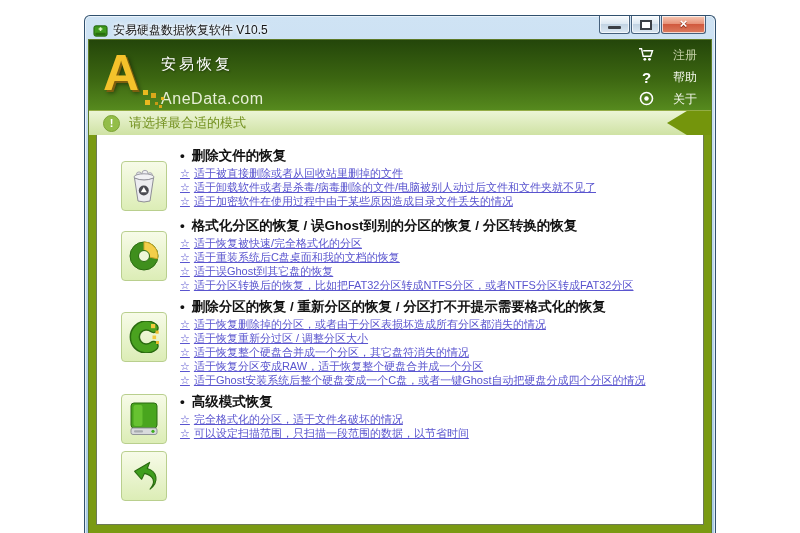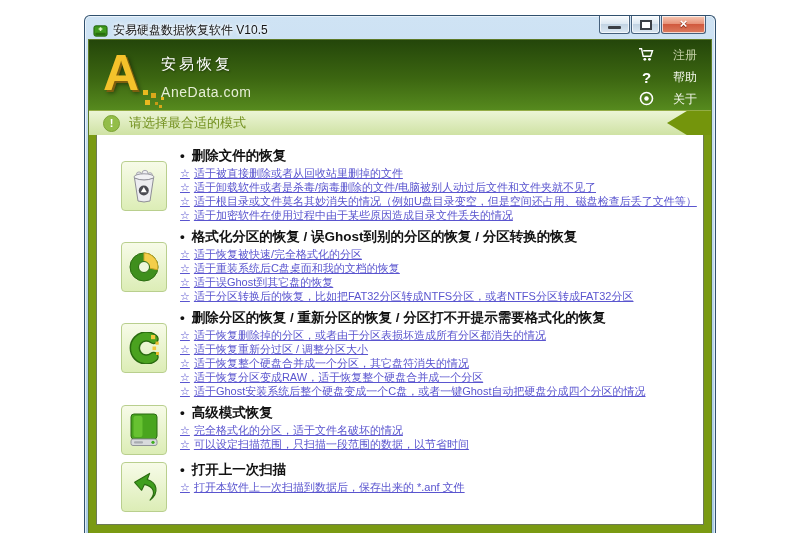"AneData.com" .site { font-size: 14px -> 16px; margin-top: 10px -> 16px }
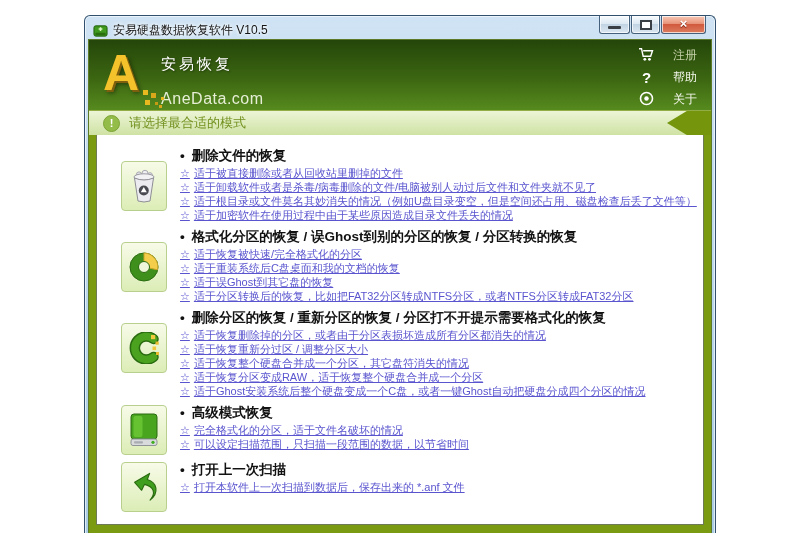"☆ 适于根目录或文件莫名其妙消失的情况（例如U盘目录变空，但是空间还占用、磁盘检查后丢了文件等）" div.item { html: <div><span>☆</span><span>适于根目录或文件莫名其妙消失的情况（例如U盘目录变空，但是空间还占用、磁盘检查后丢了文件等）</span></div> -> none }
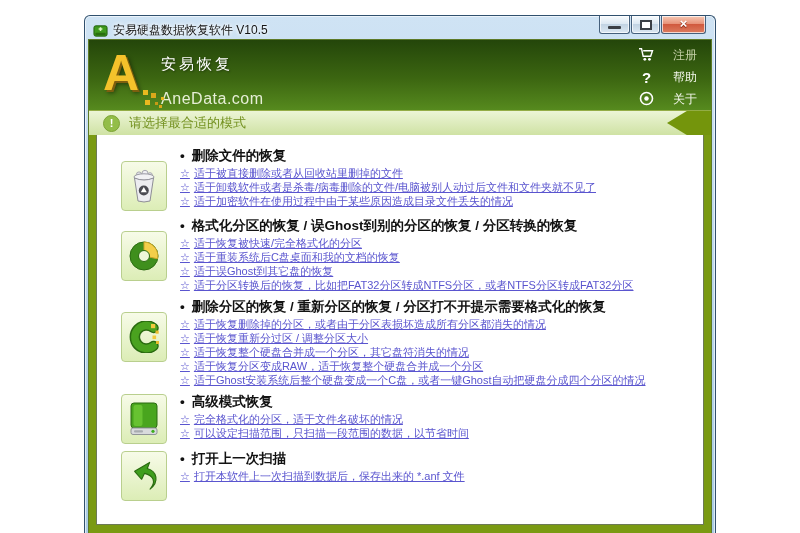"• 打开上一次扫描" div.sec-body { html: <div> <div> <span>•</span><span>打开上一次扫描</span> </div> <div> <div><span>☆</span><span>打开本软件上一次扫描到数据后，保存出来的 *.anf 文件</span></div> </div> </div> -> none }
